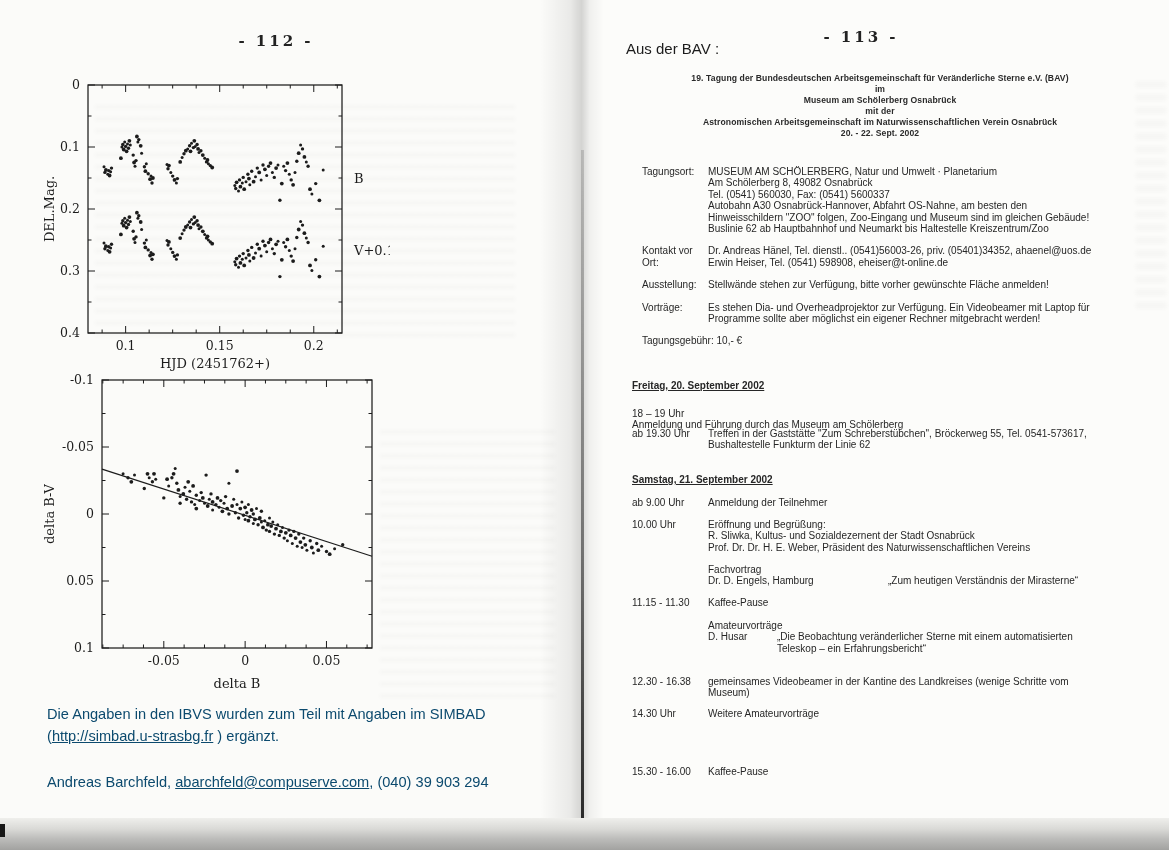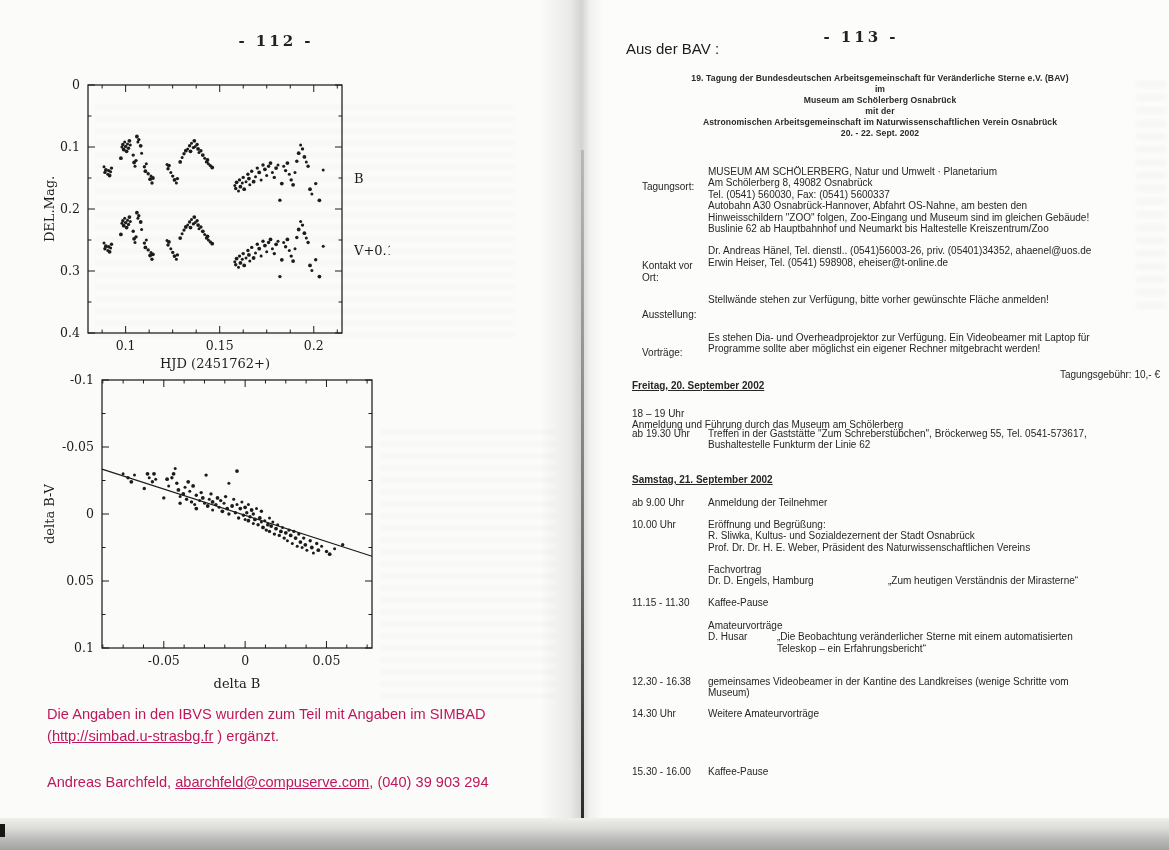"Tagungsort:" .info-label { margin-top: 15px -> none }
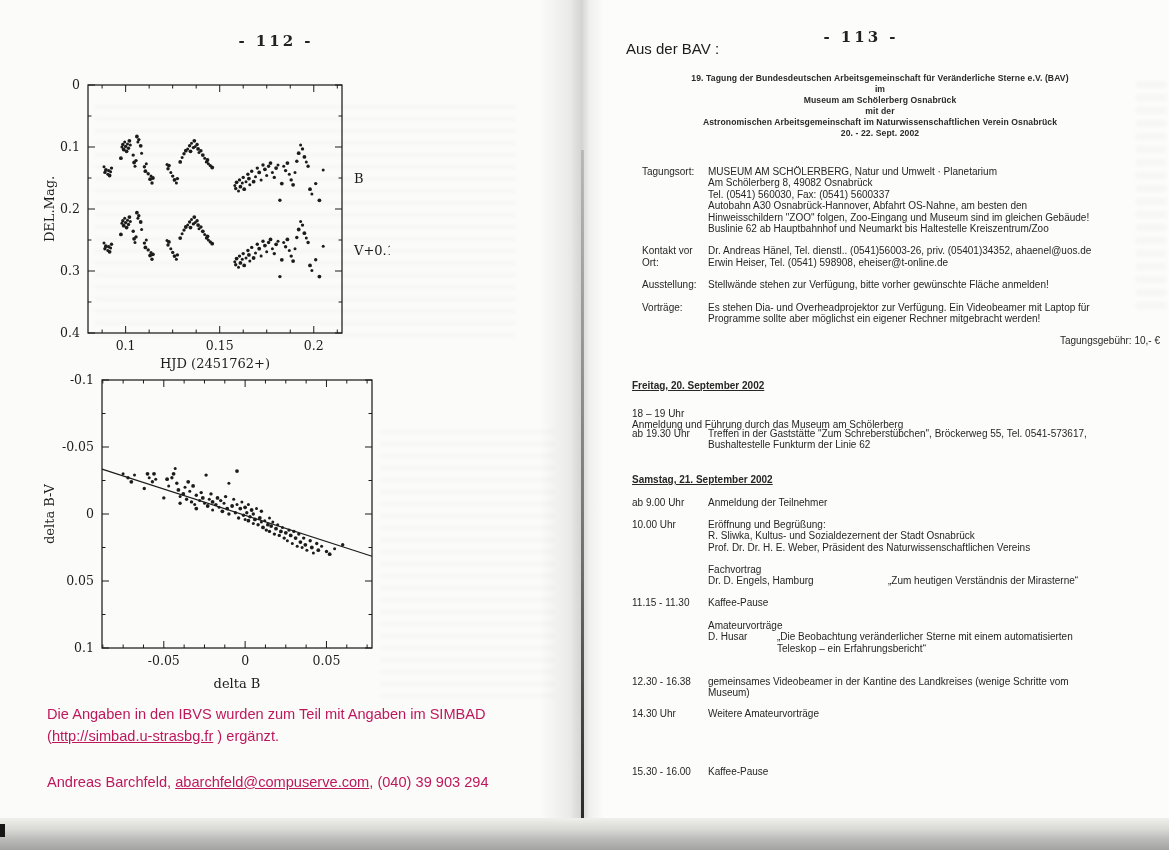"Tagungsgebühr: 10,- €" .fee-line { text-align: right -> none }
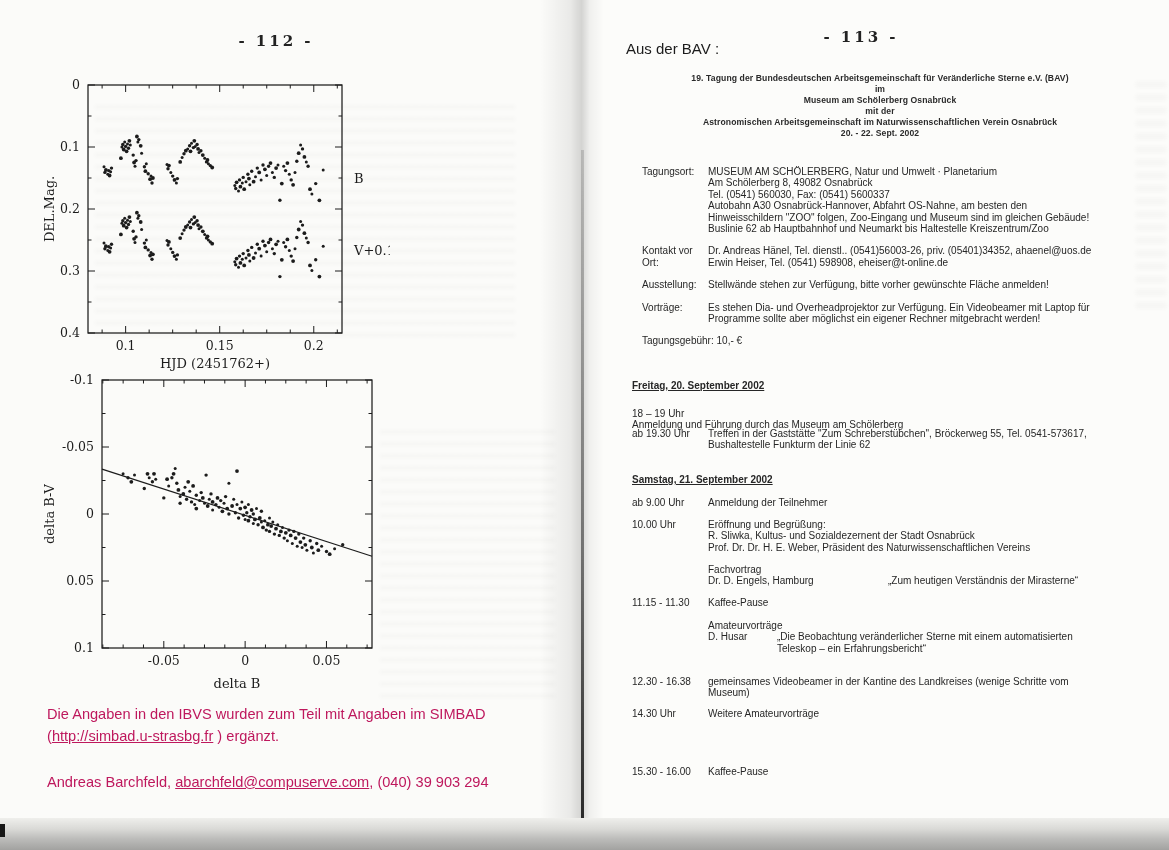"Die Angaben in den IBVS" .footer-note { color: #be185d -> #0c4a6e }
